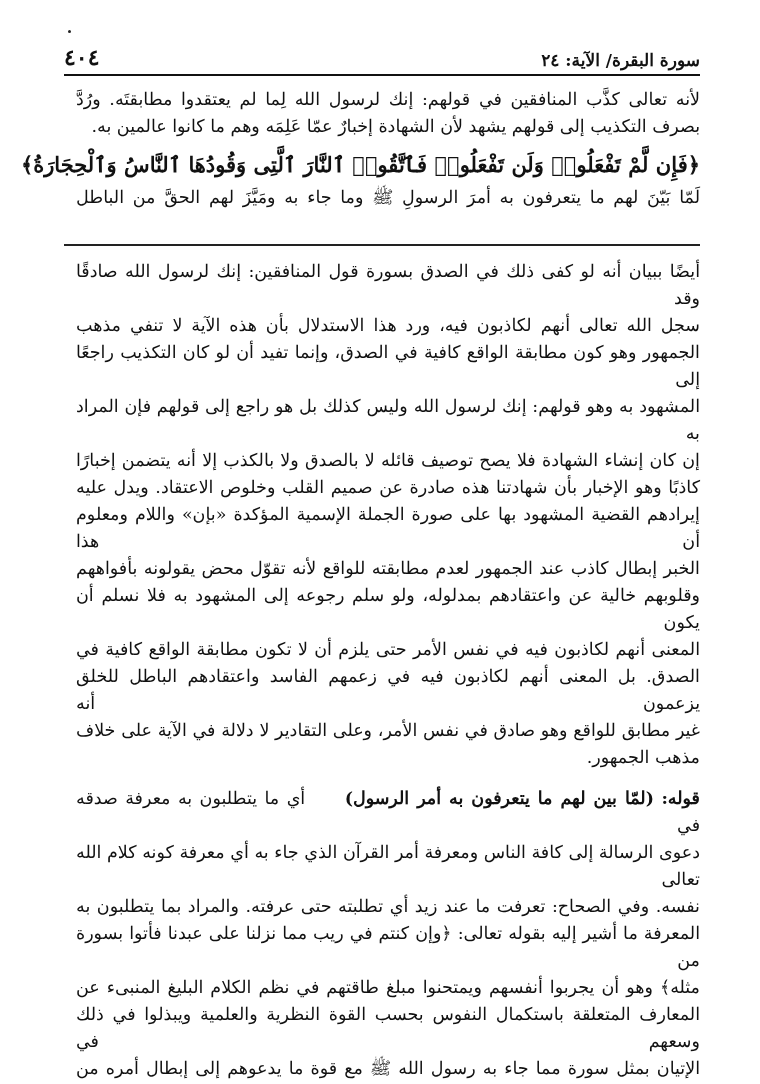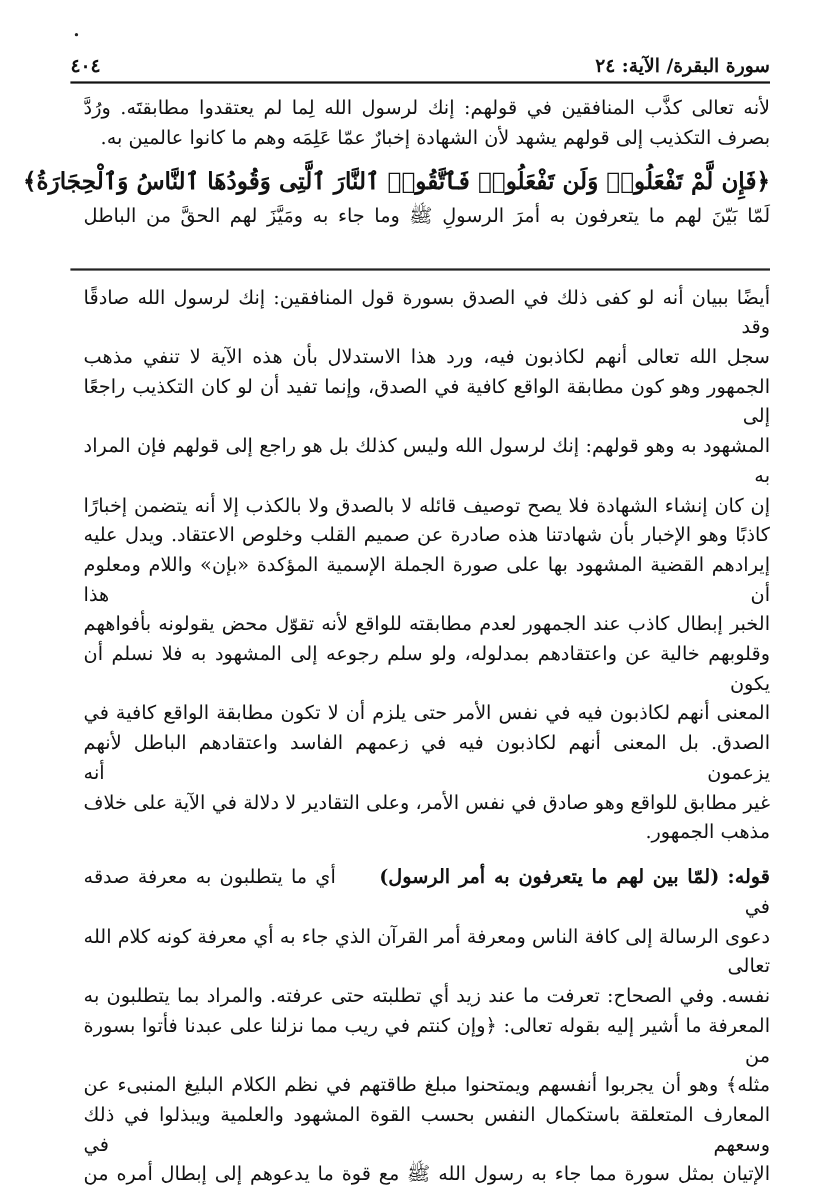"٤٠٤" .running-head .pageno { font-size: 17px -> 22px }
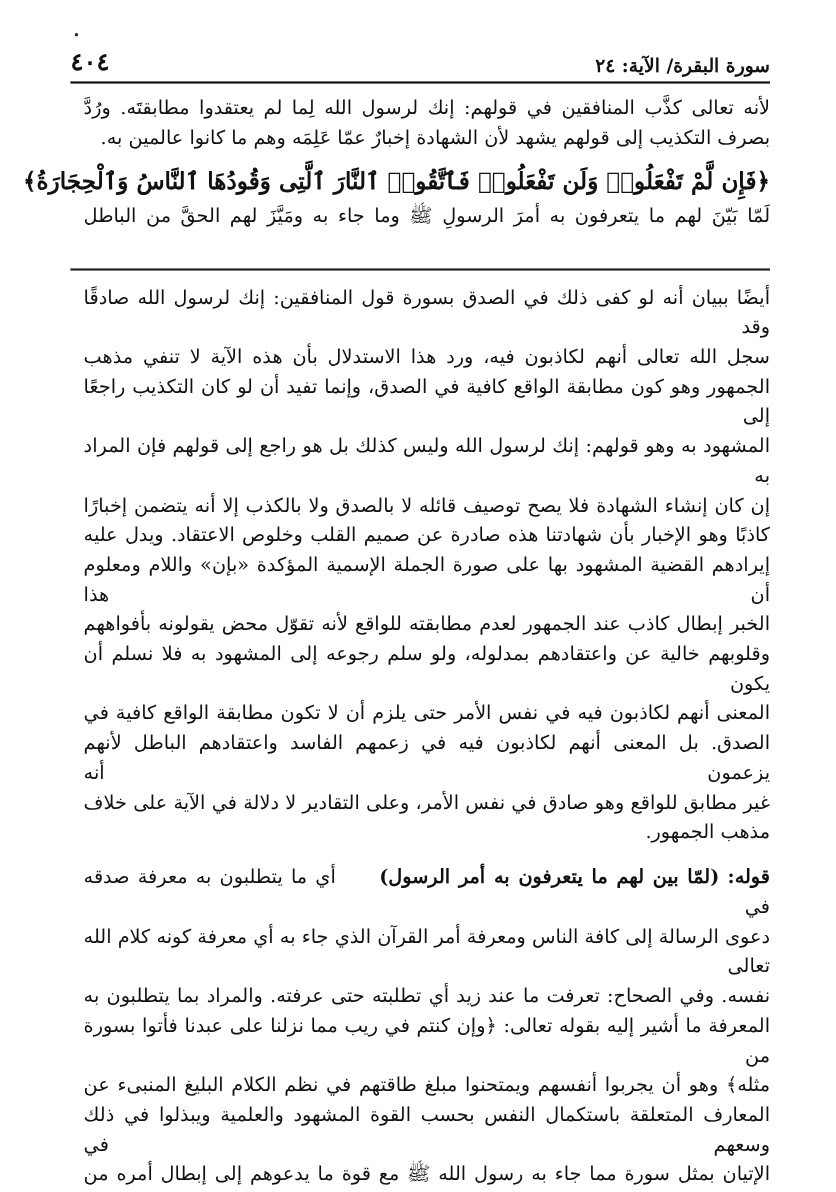"الصدق. بل المعنى أنهم لكاذبون" p.jus { text: لأنهم -> للخلق }
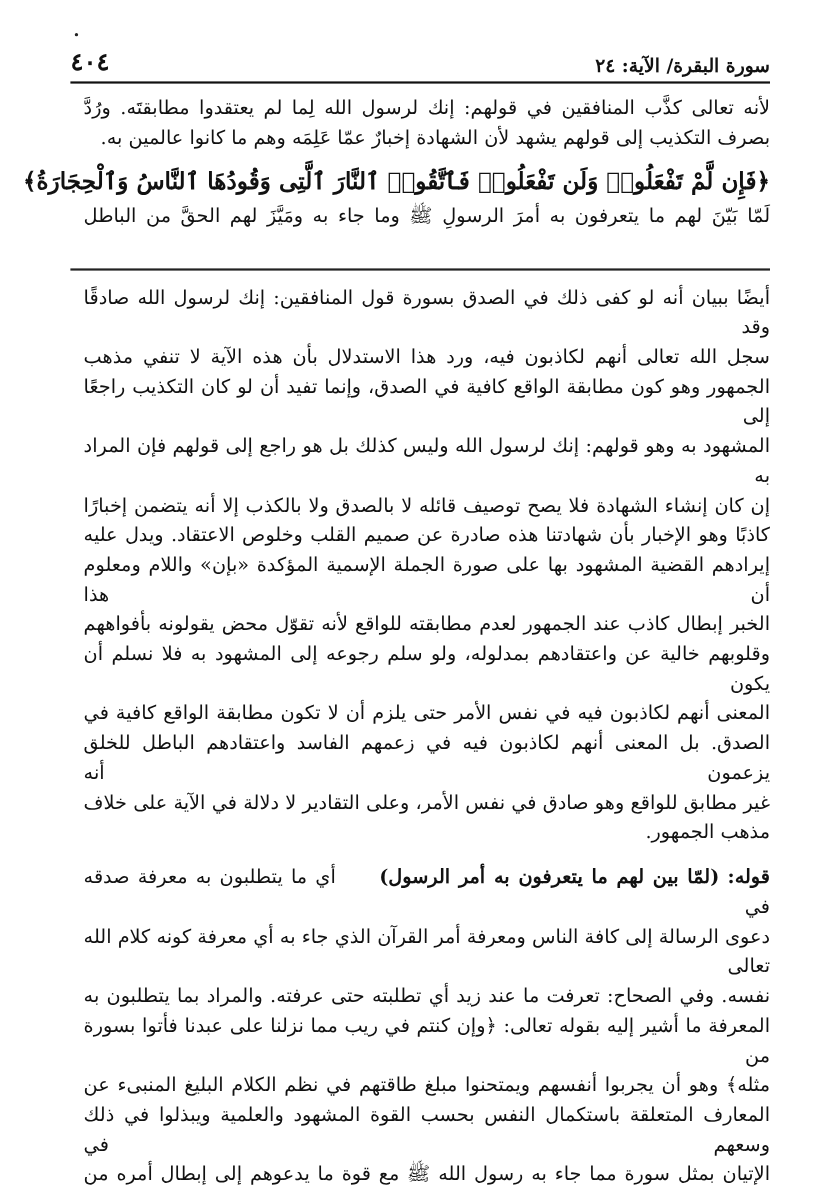"المعارف المتعلقة باستكمال النفس بحسب" p.jus { text: النفس بحسب القوة المشهود -> النفوس بحسب القوة النظرية }
